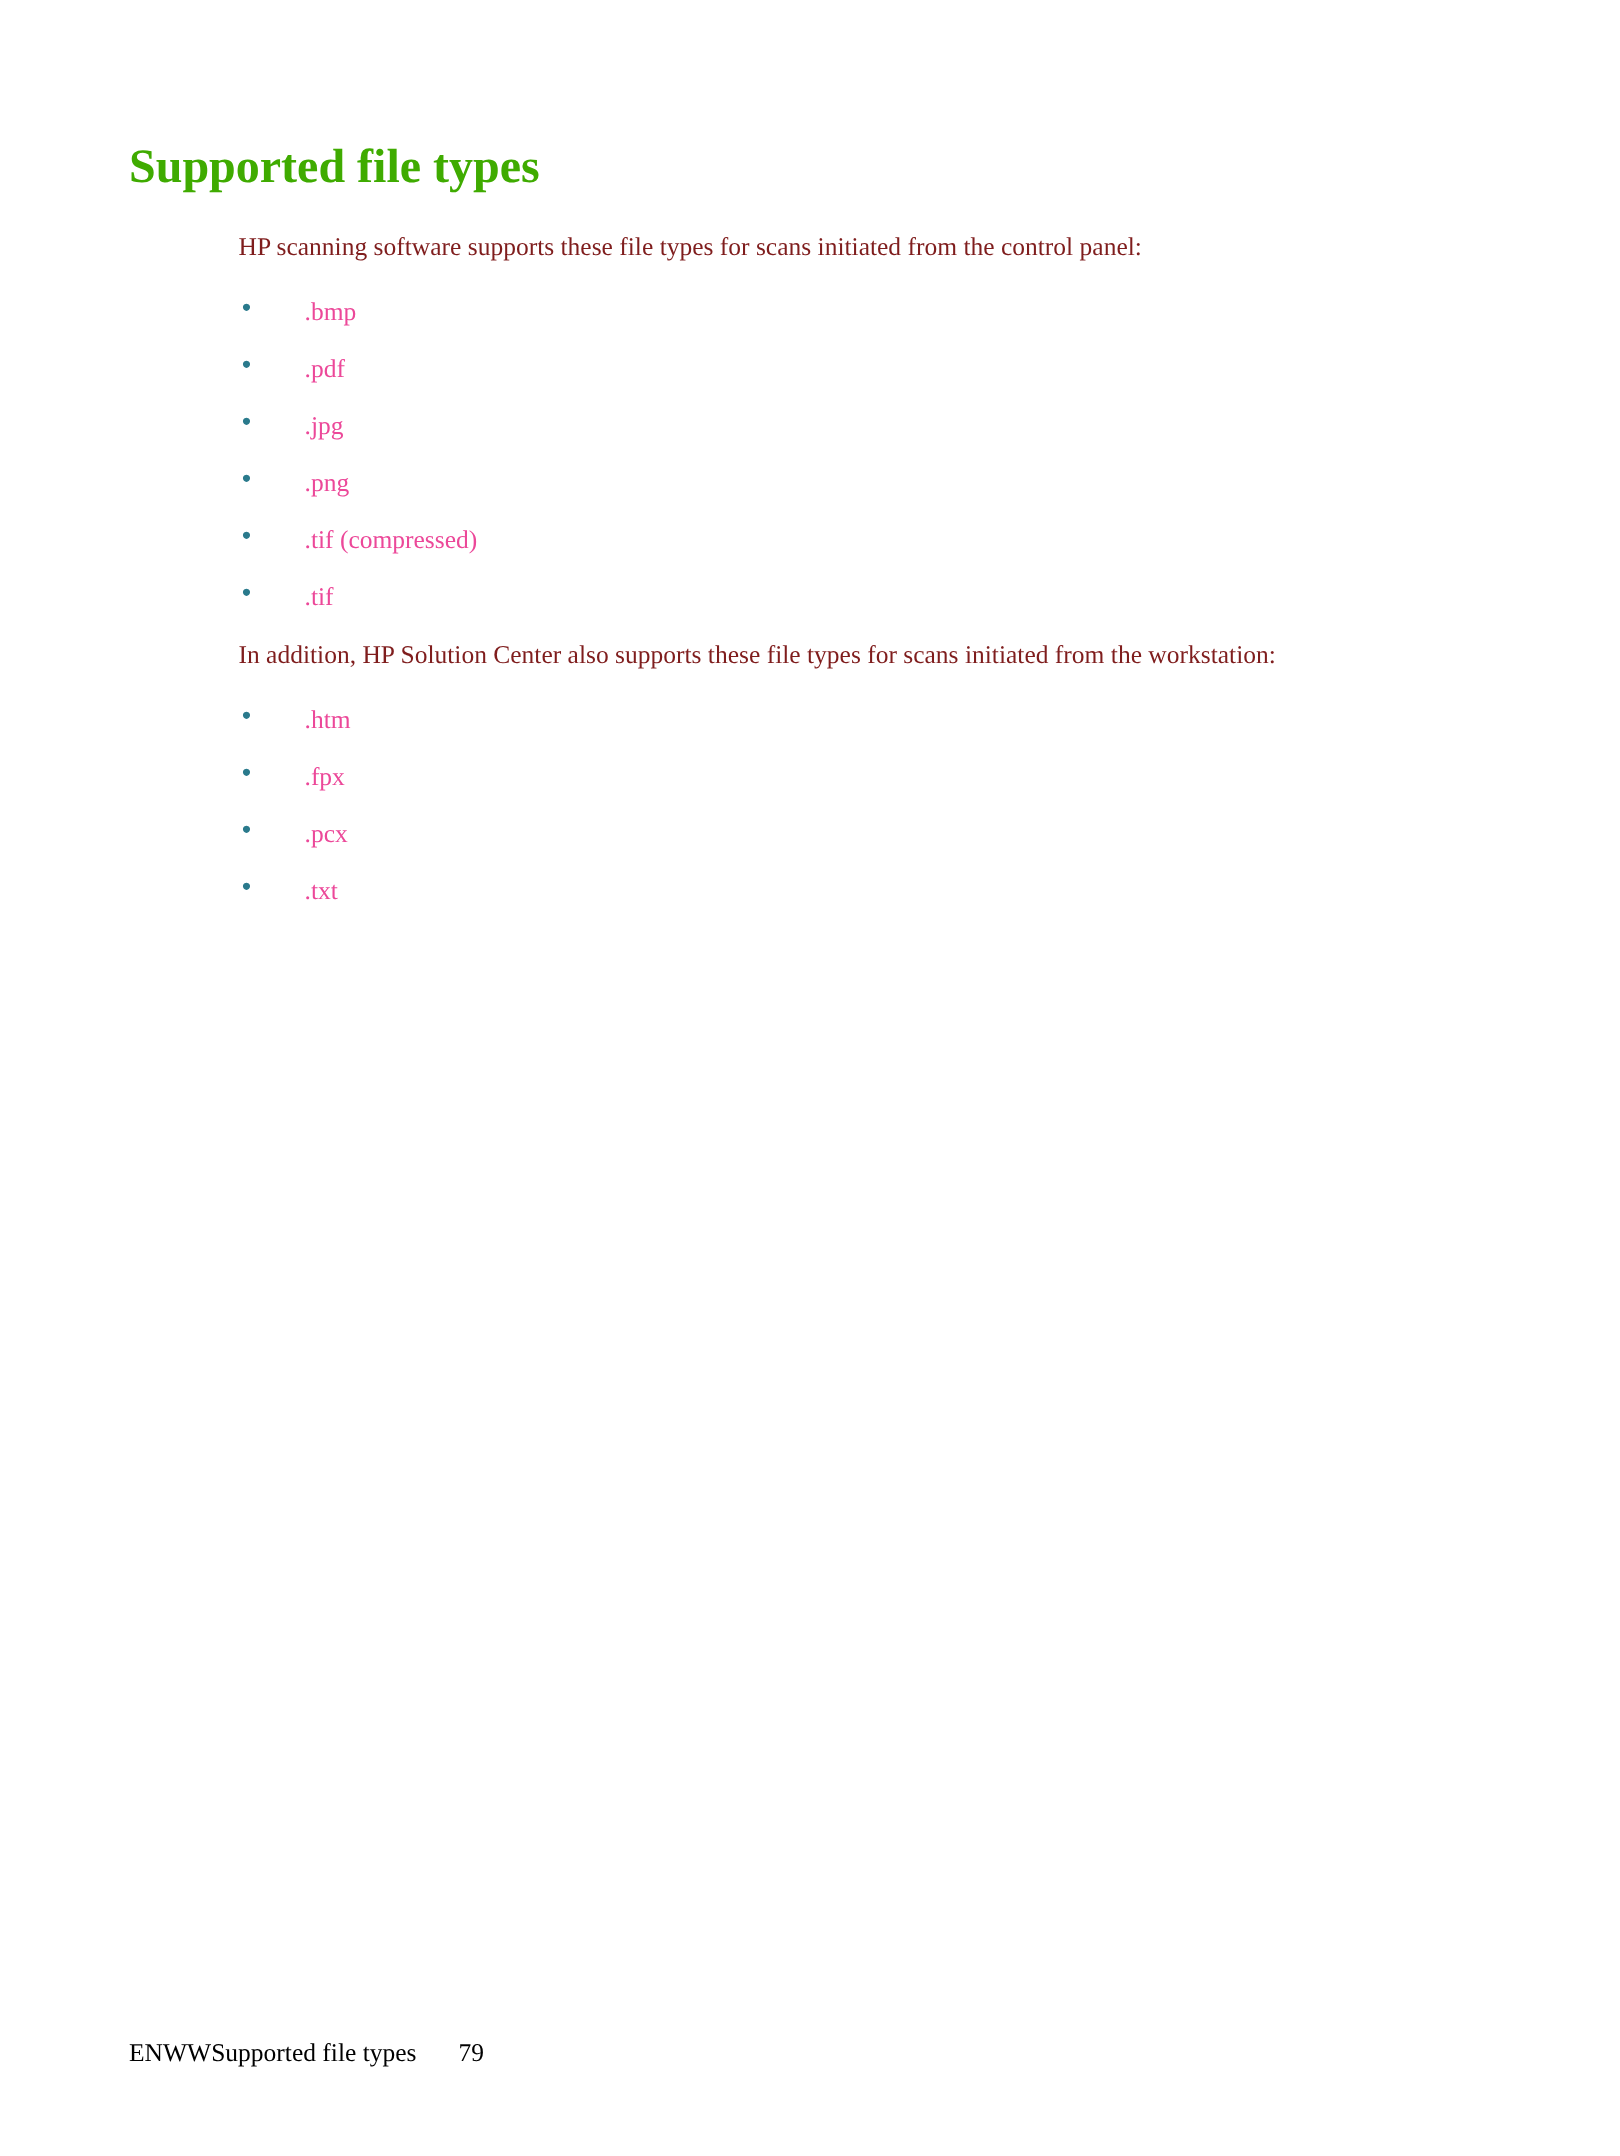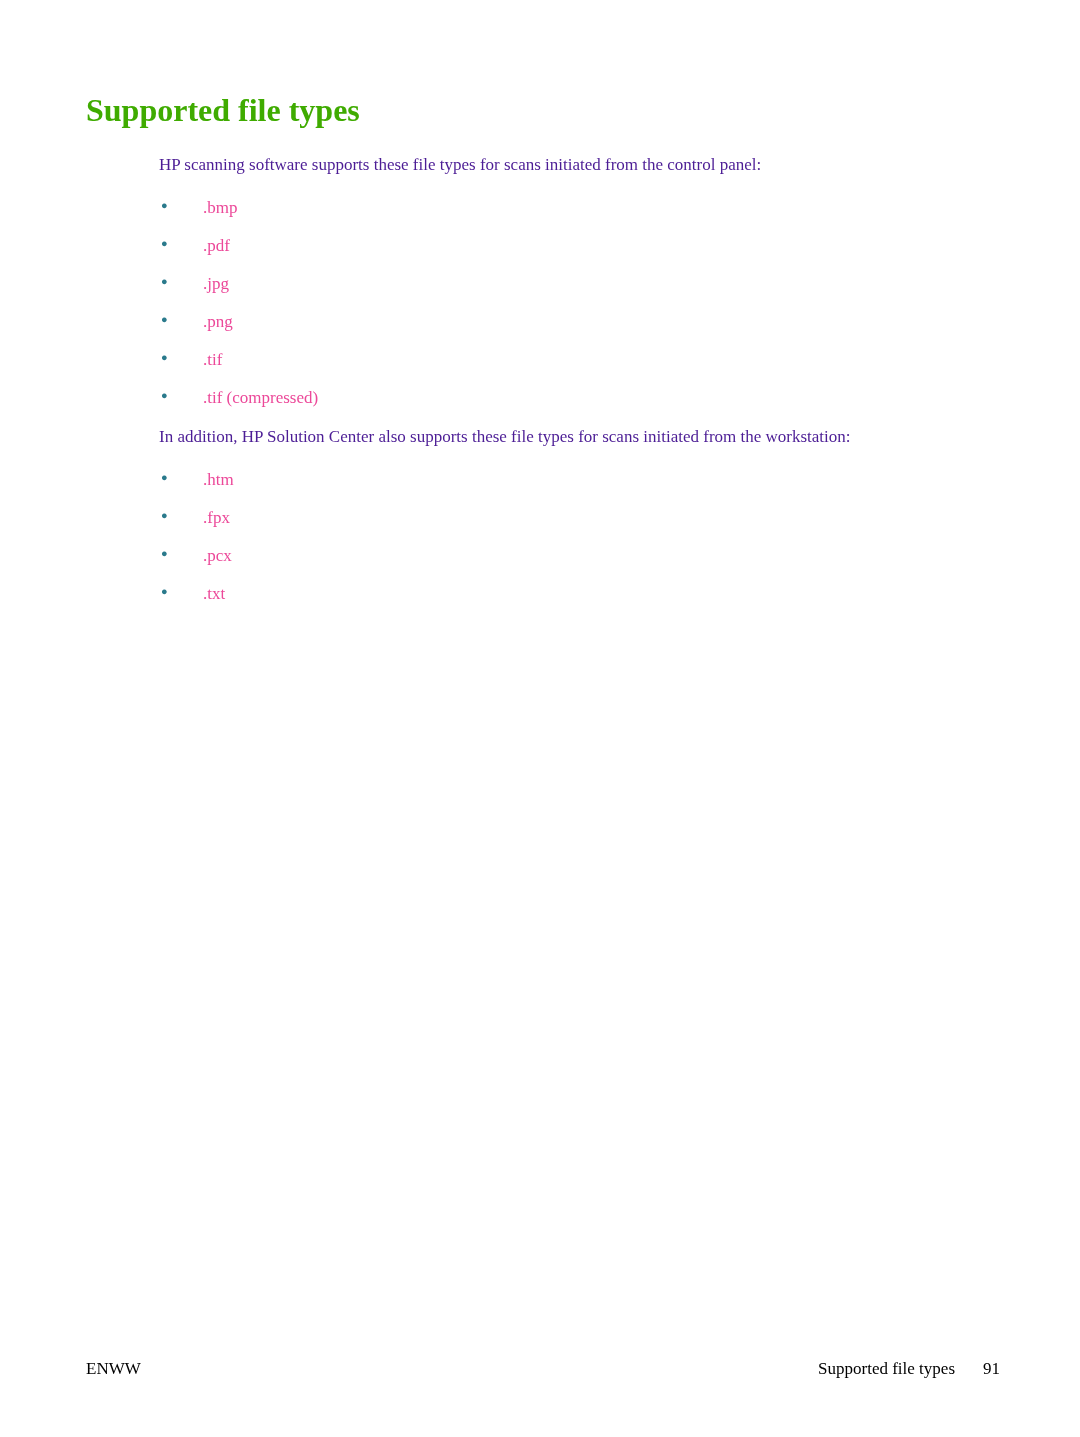"HP scanning software supports these" .body-text { color: #4c1d95 -> #7f1d1d }
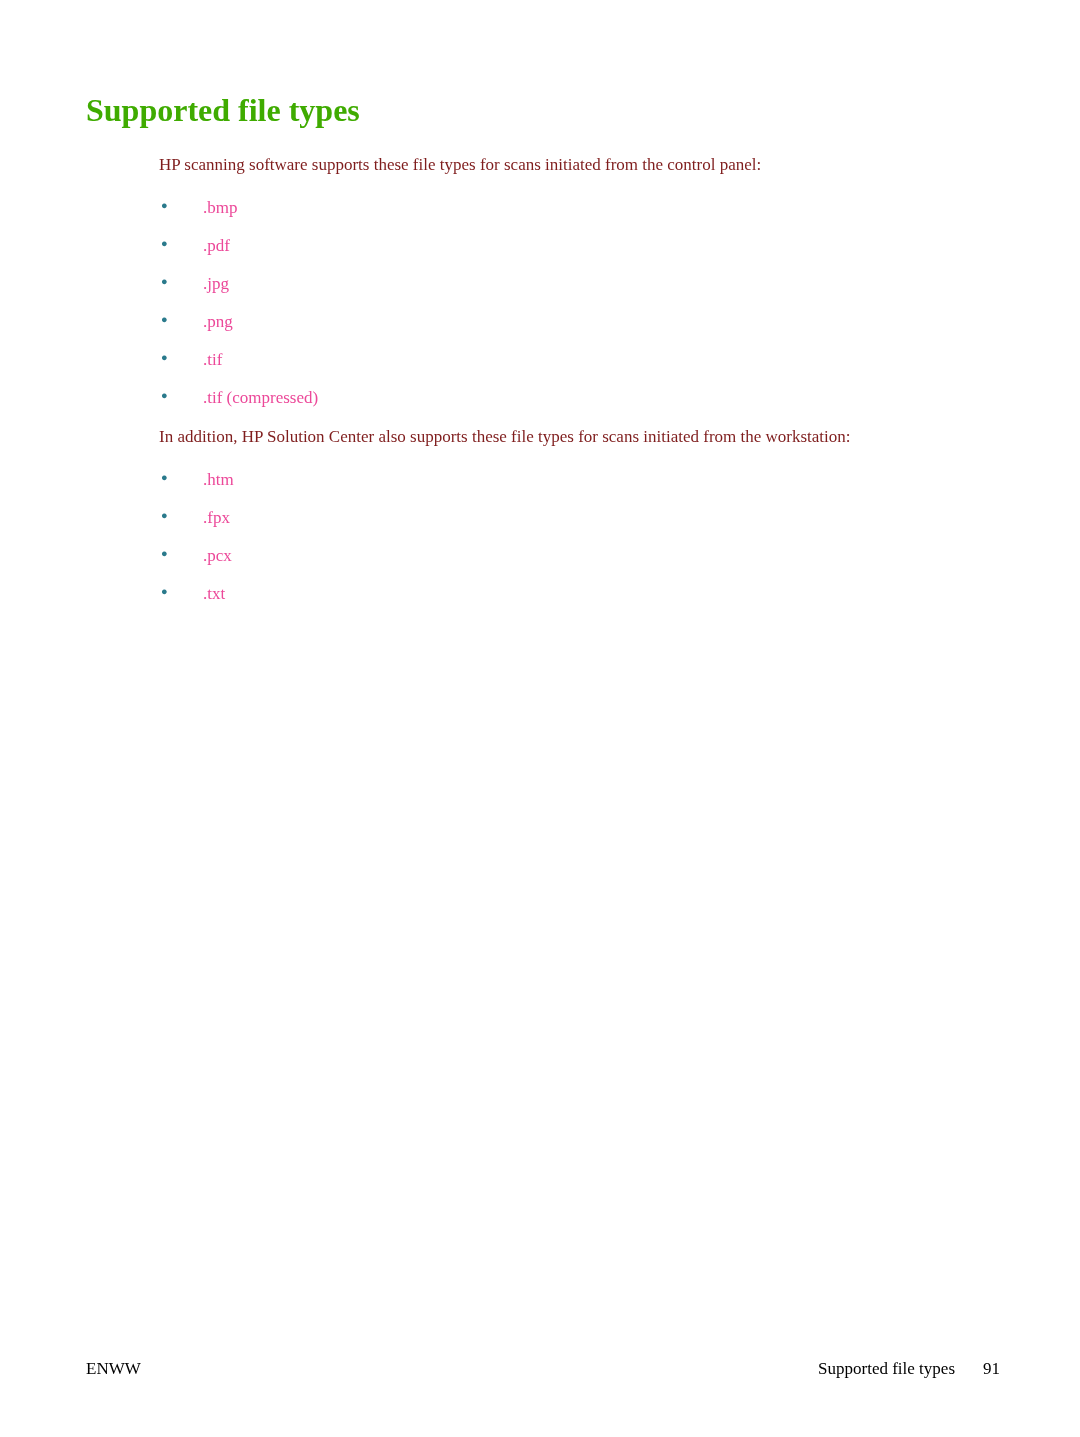".tif" li { order: before ".tif (compressed)" -> after ".tif (compressed)" }
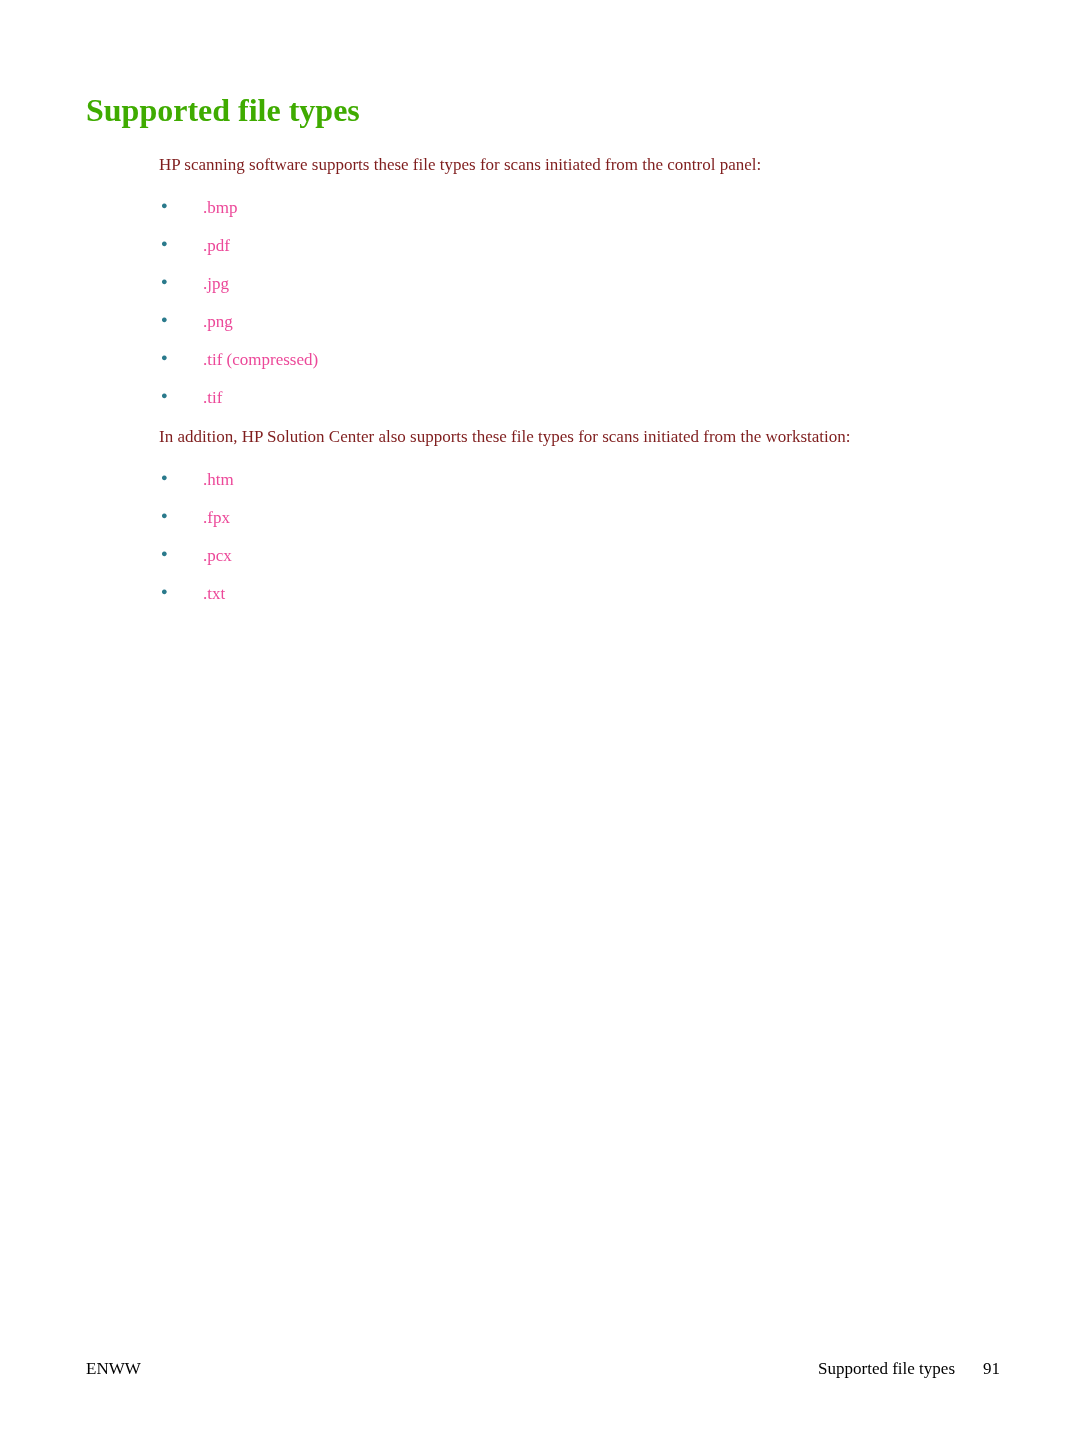"ENWW" .footer { justify-content: space-between -> none }
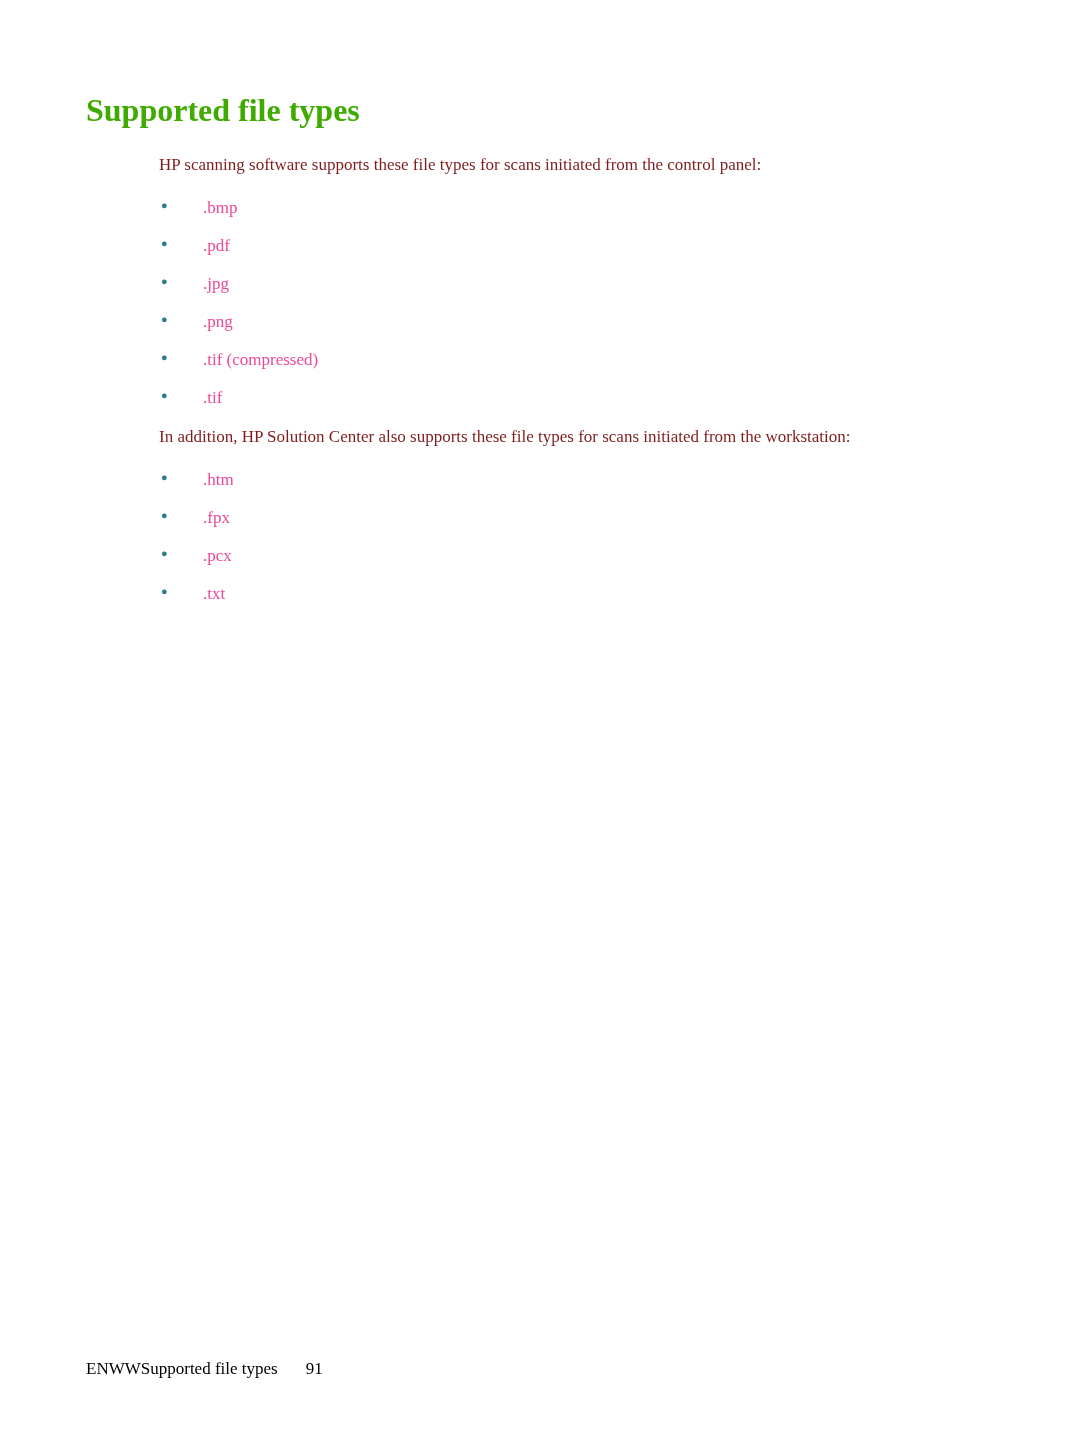"91" span { text: 91 -> 79 }
